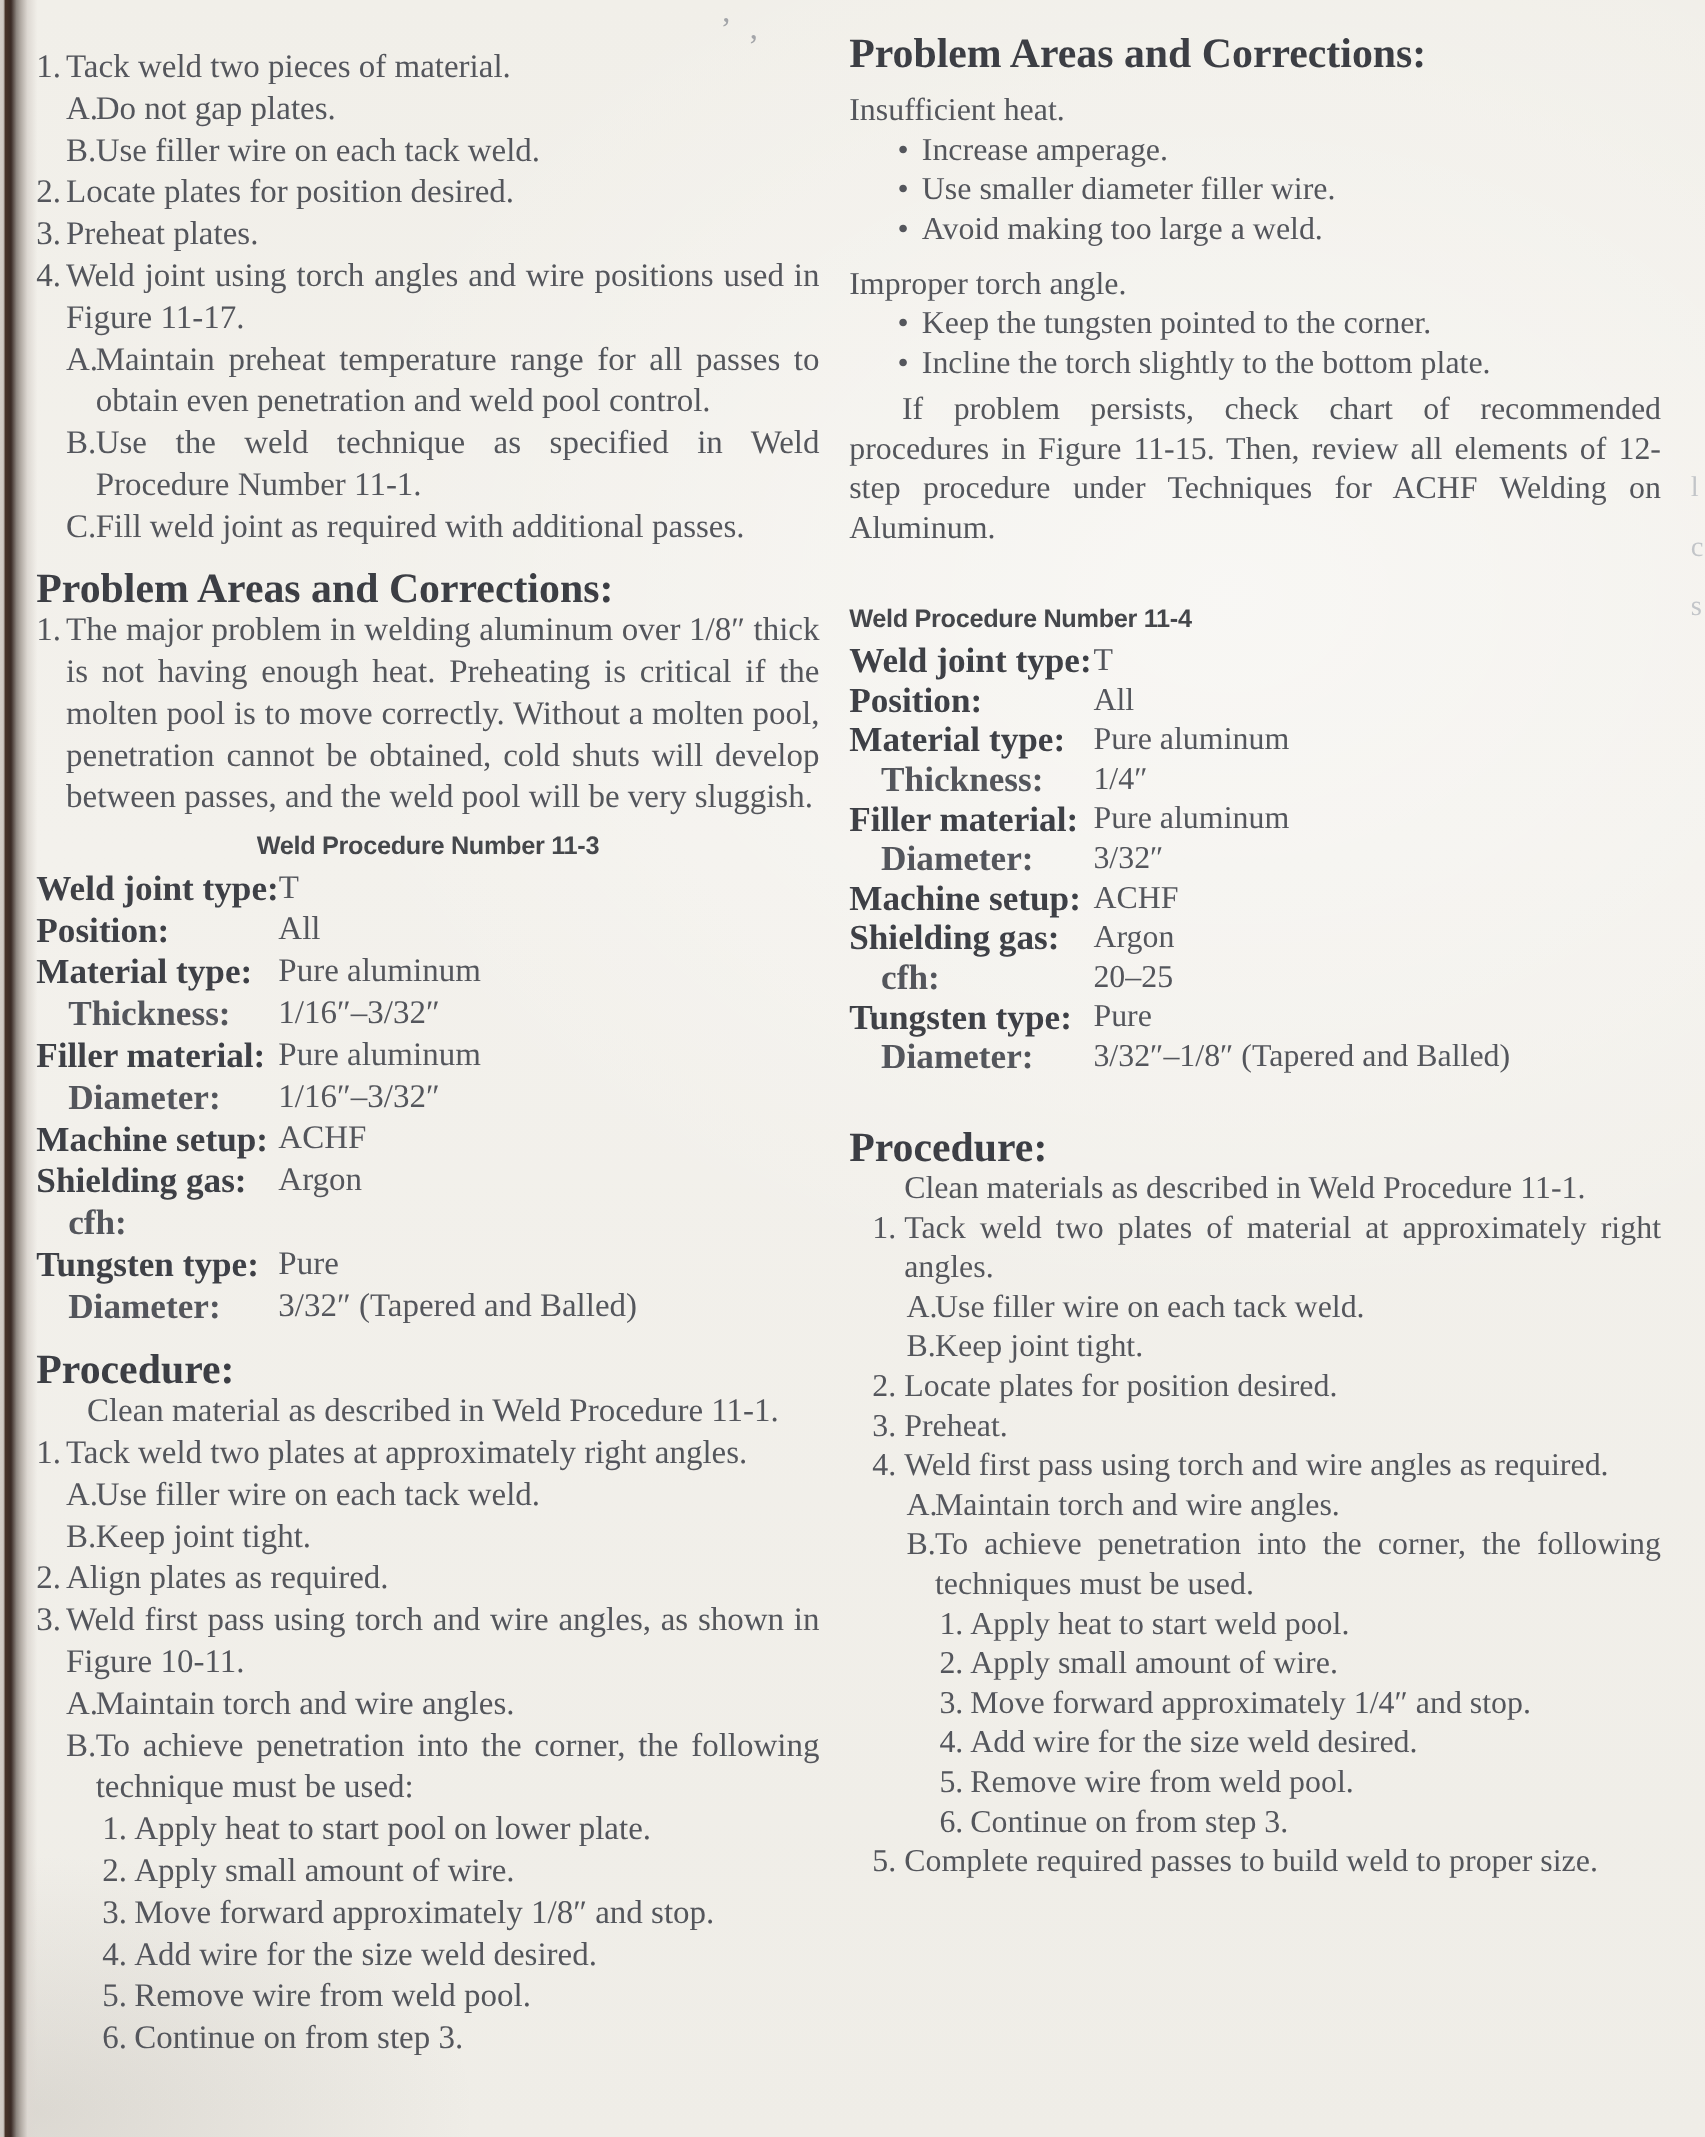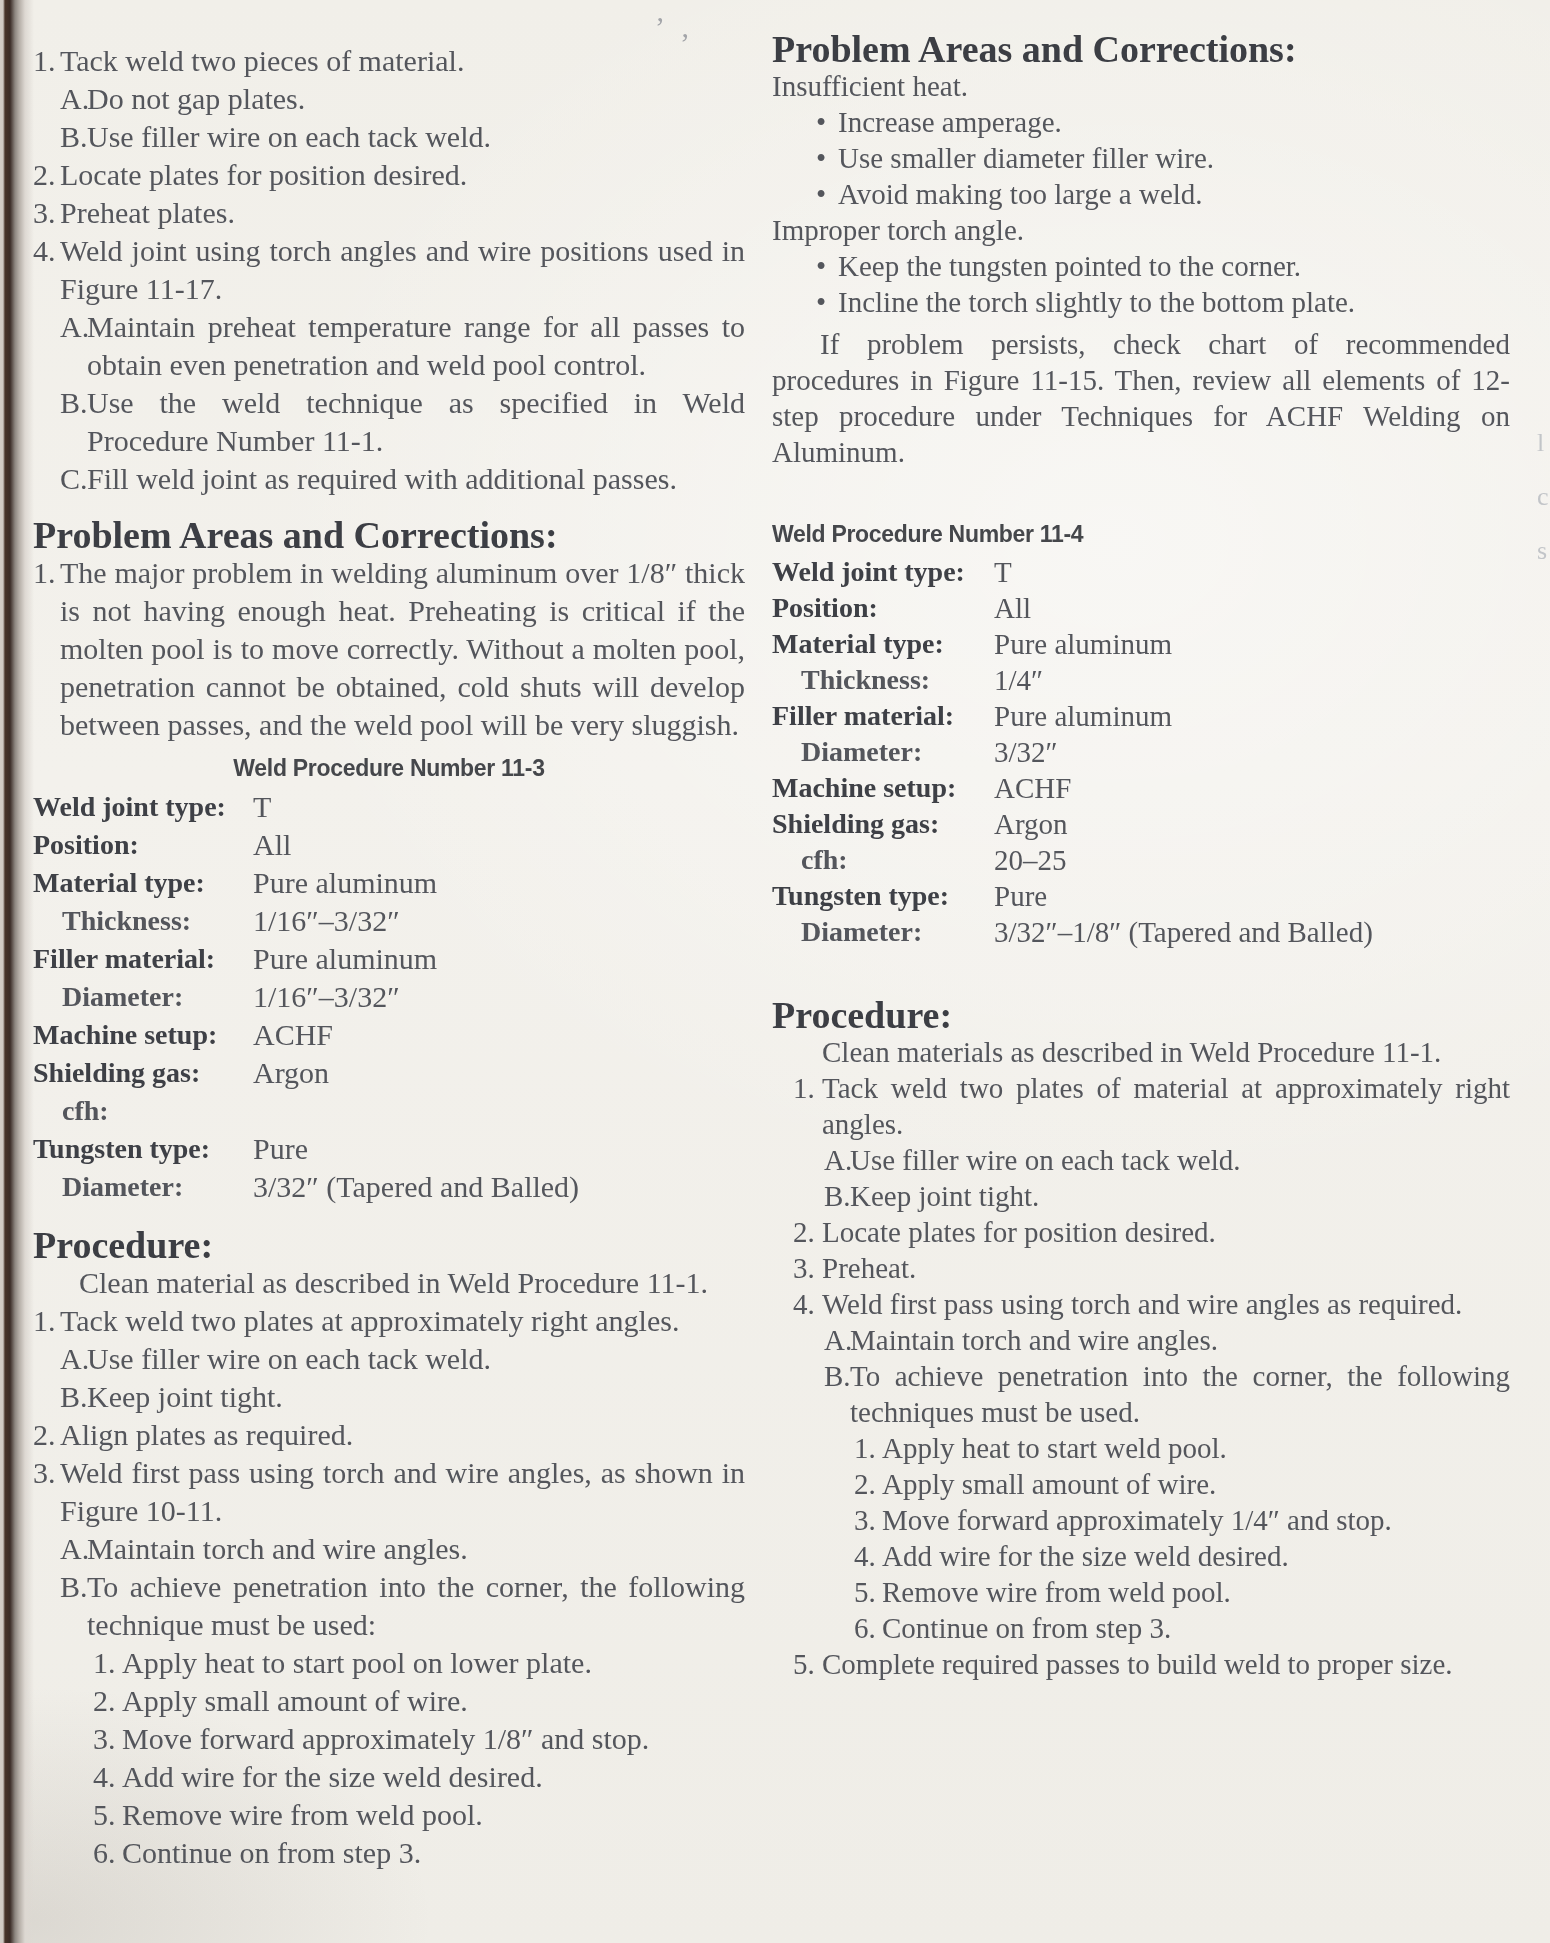"Insufficient heat." .subhead { margin-top: none -> 14px }
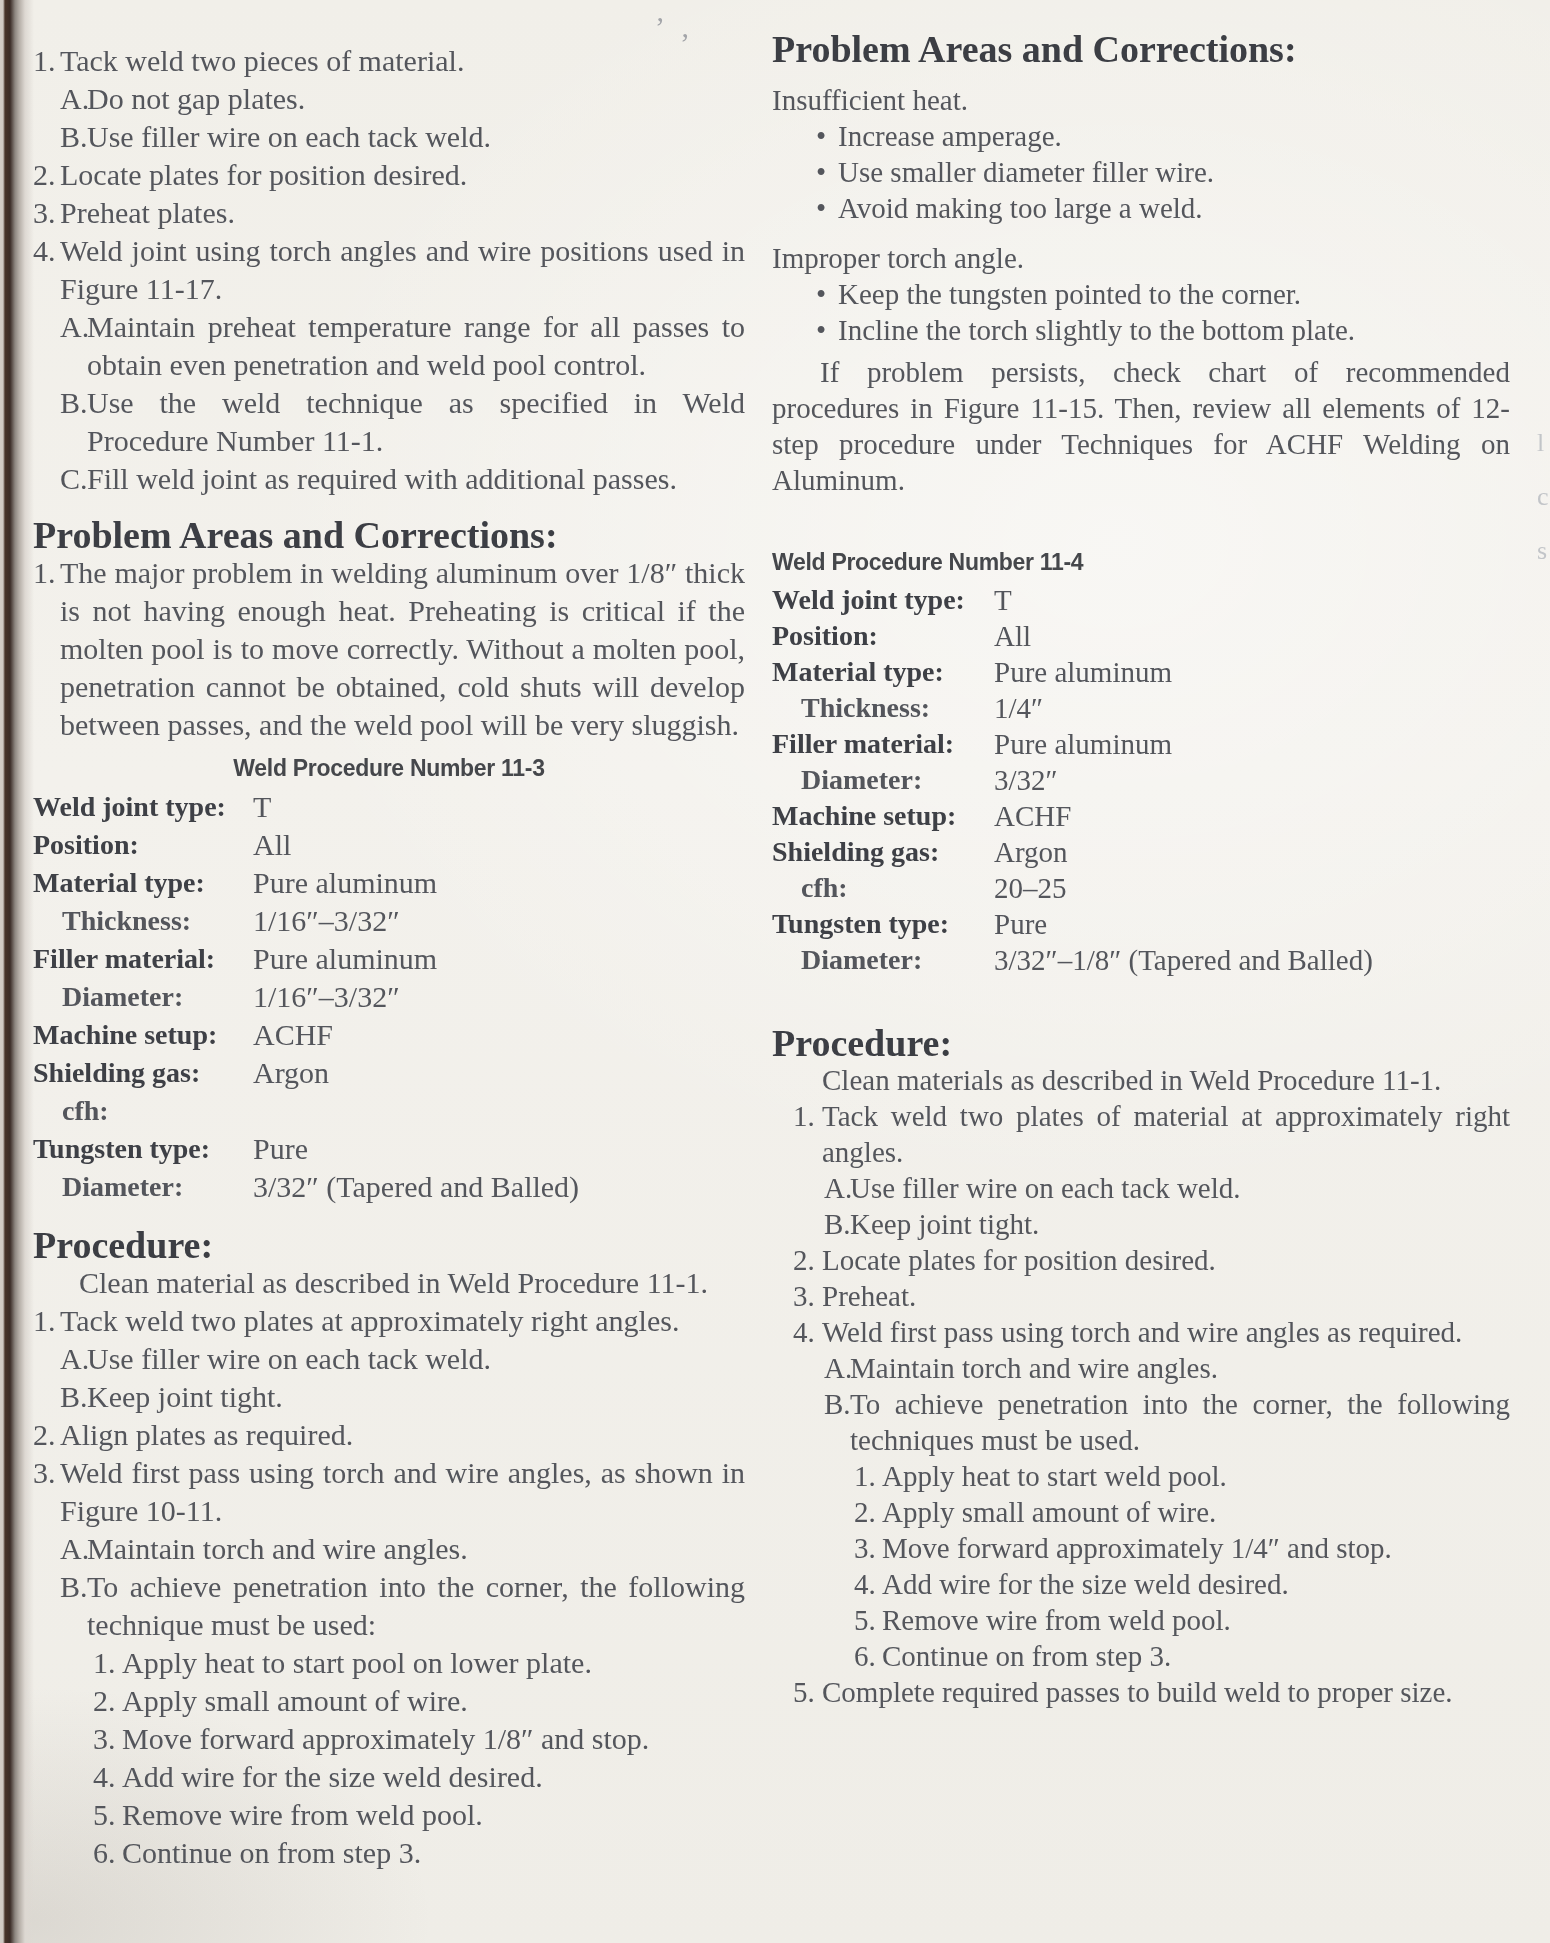"Weld joint type:" .slabel { font-size: 28px -> 32px }
